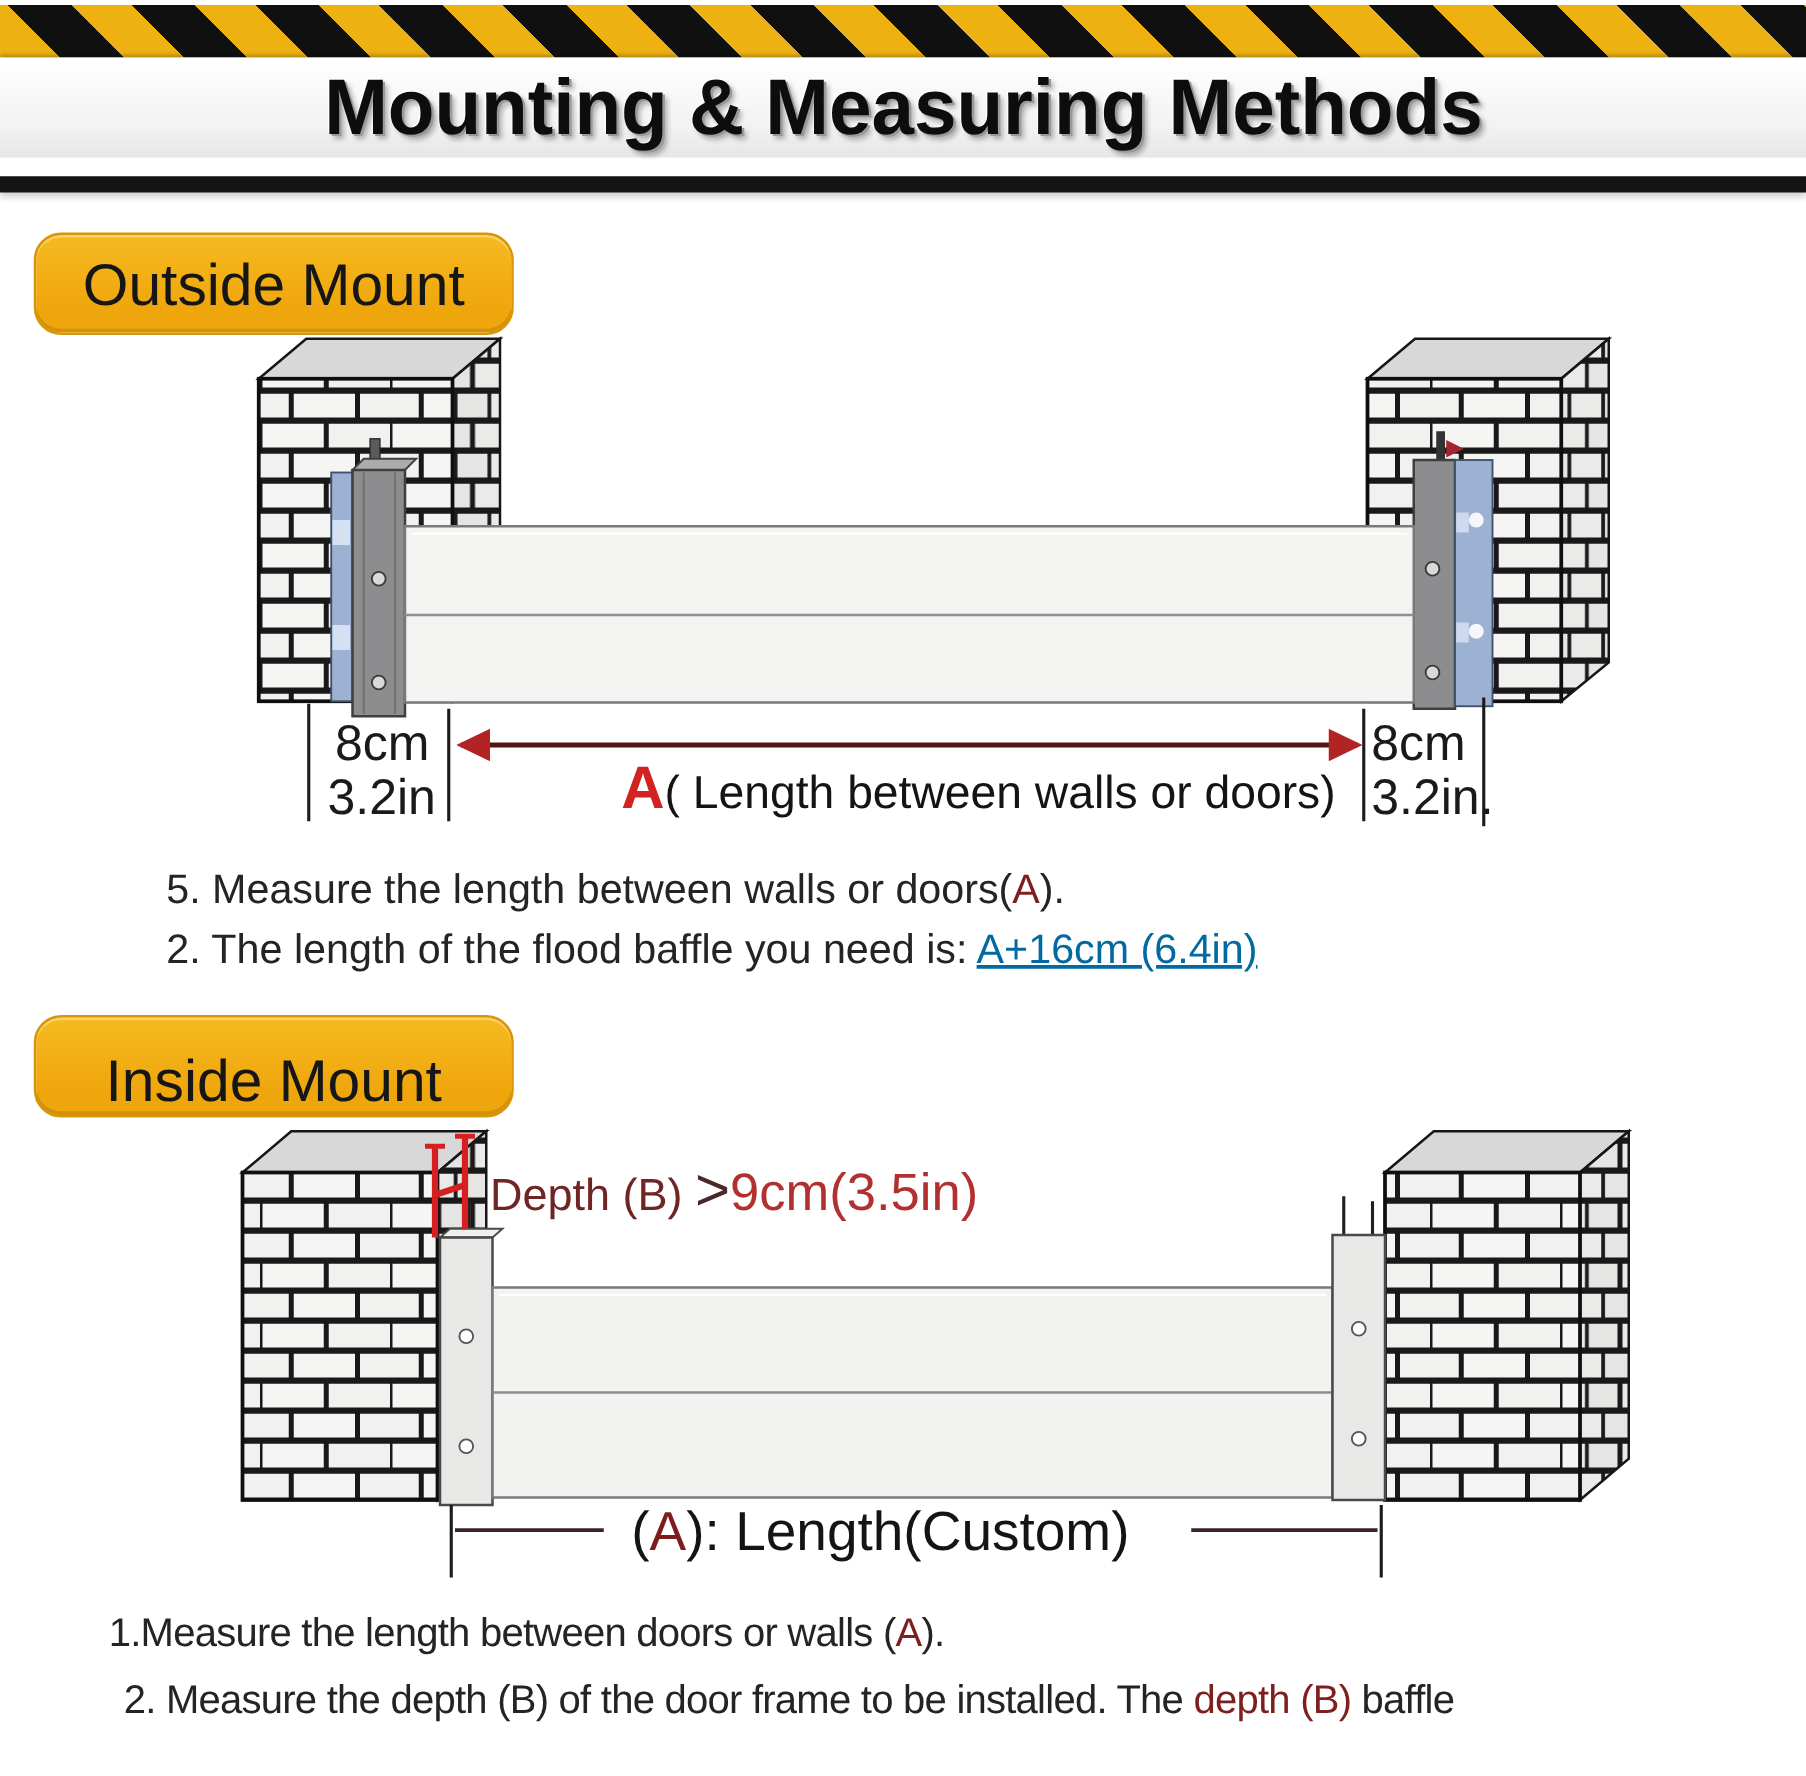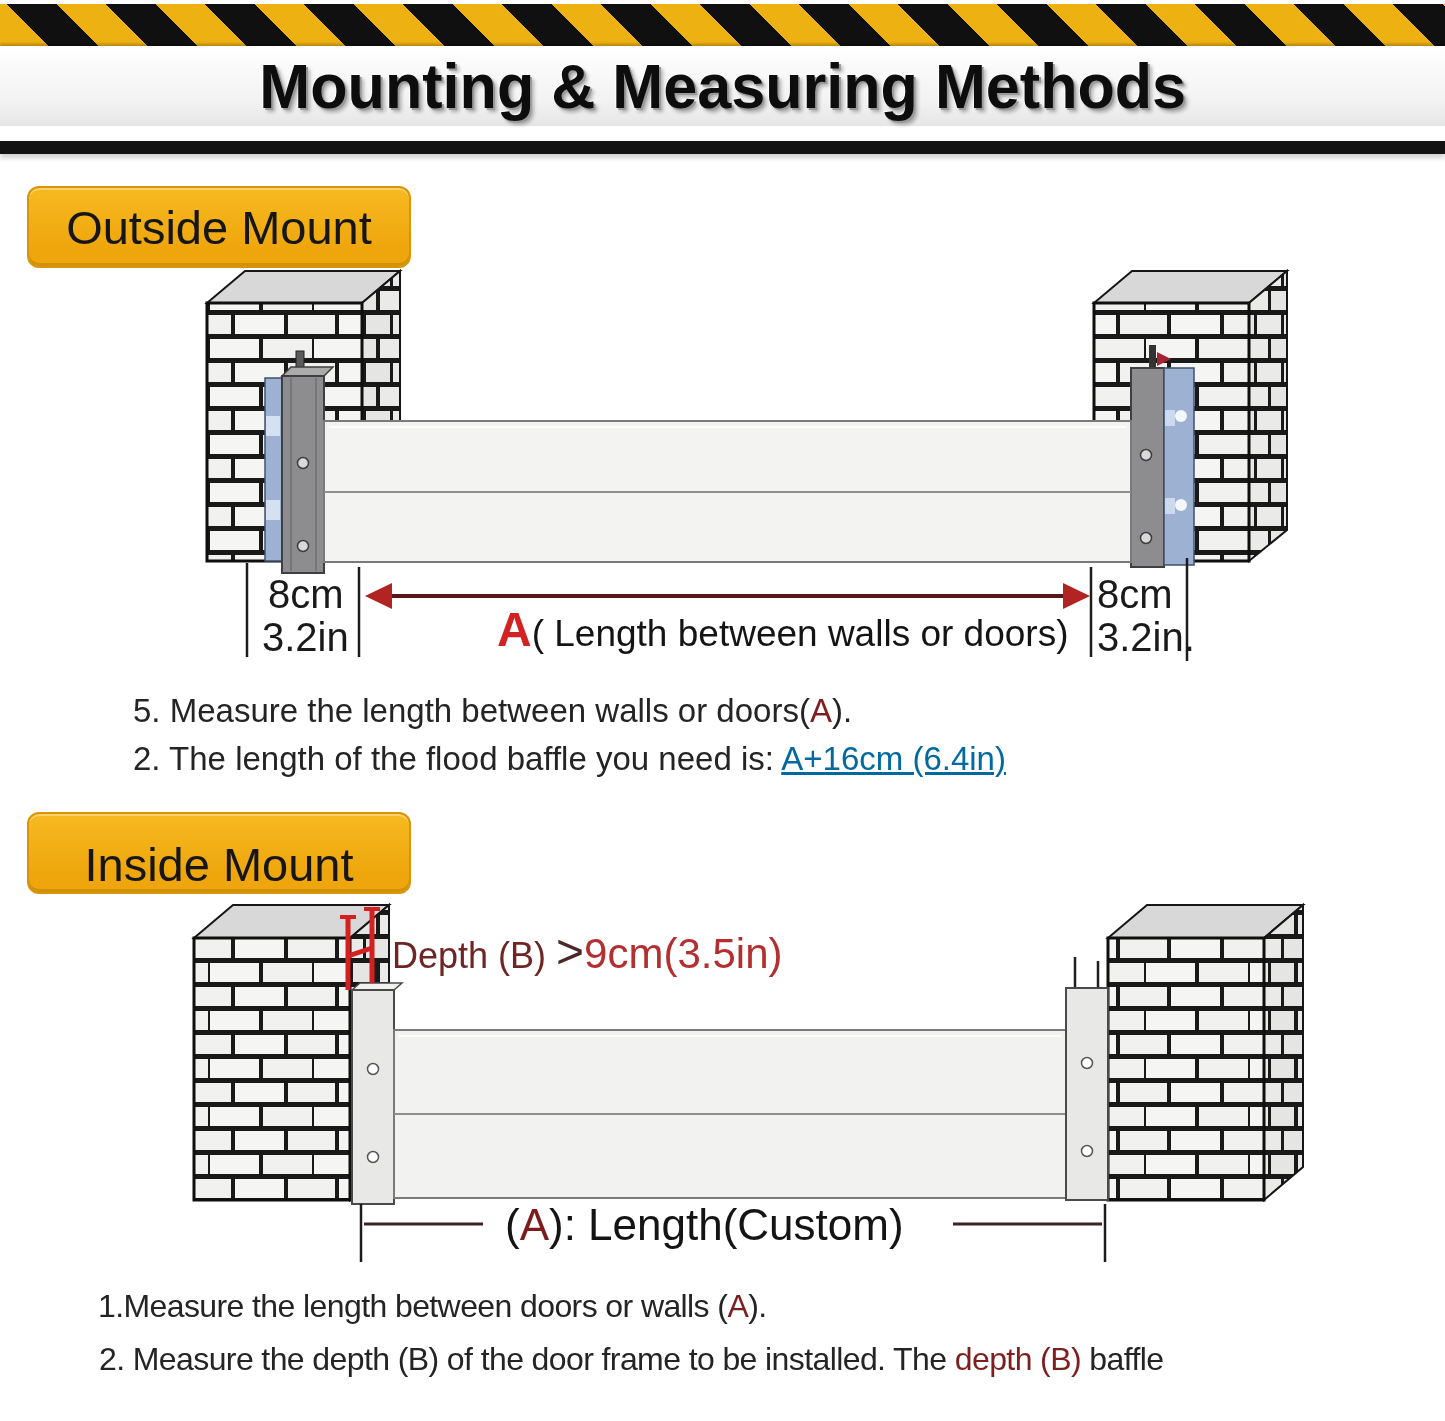"Outside Mount" .badge { border-radius: 12px -> 22px }
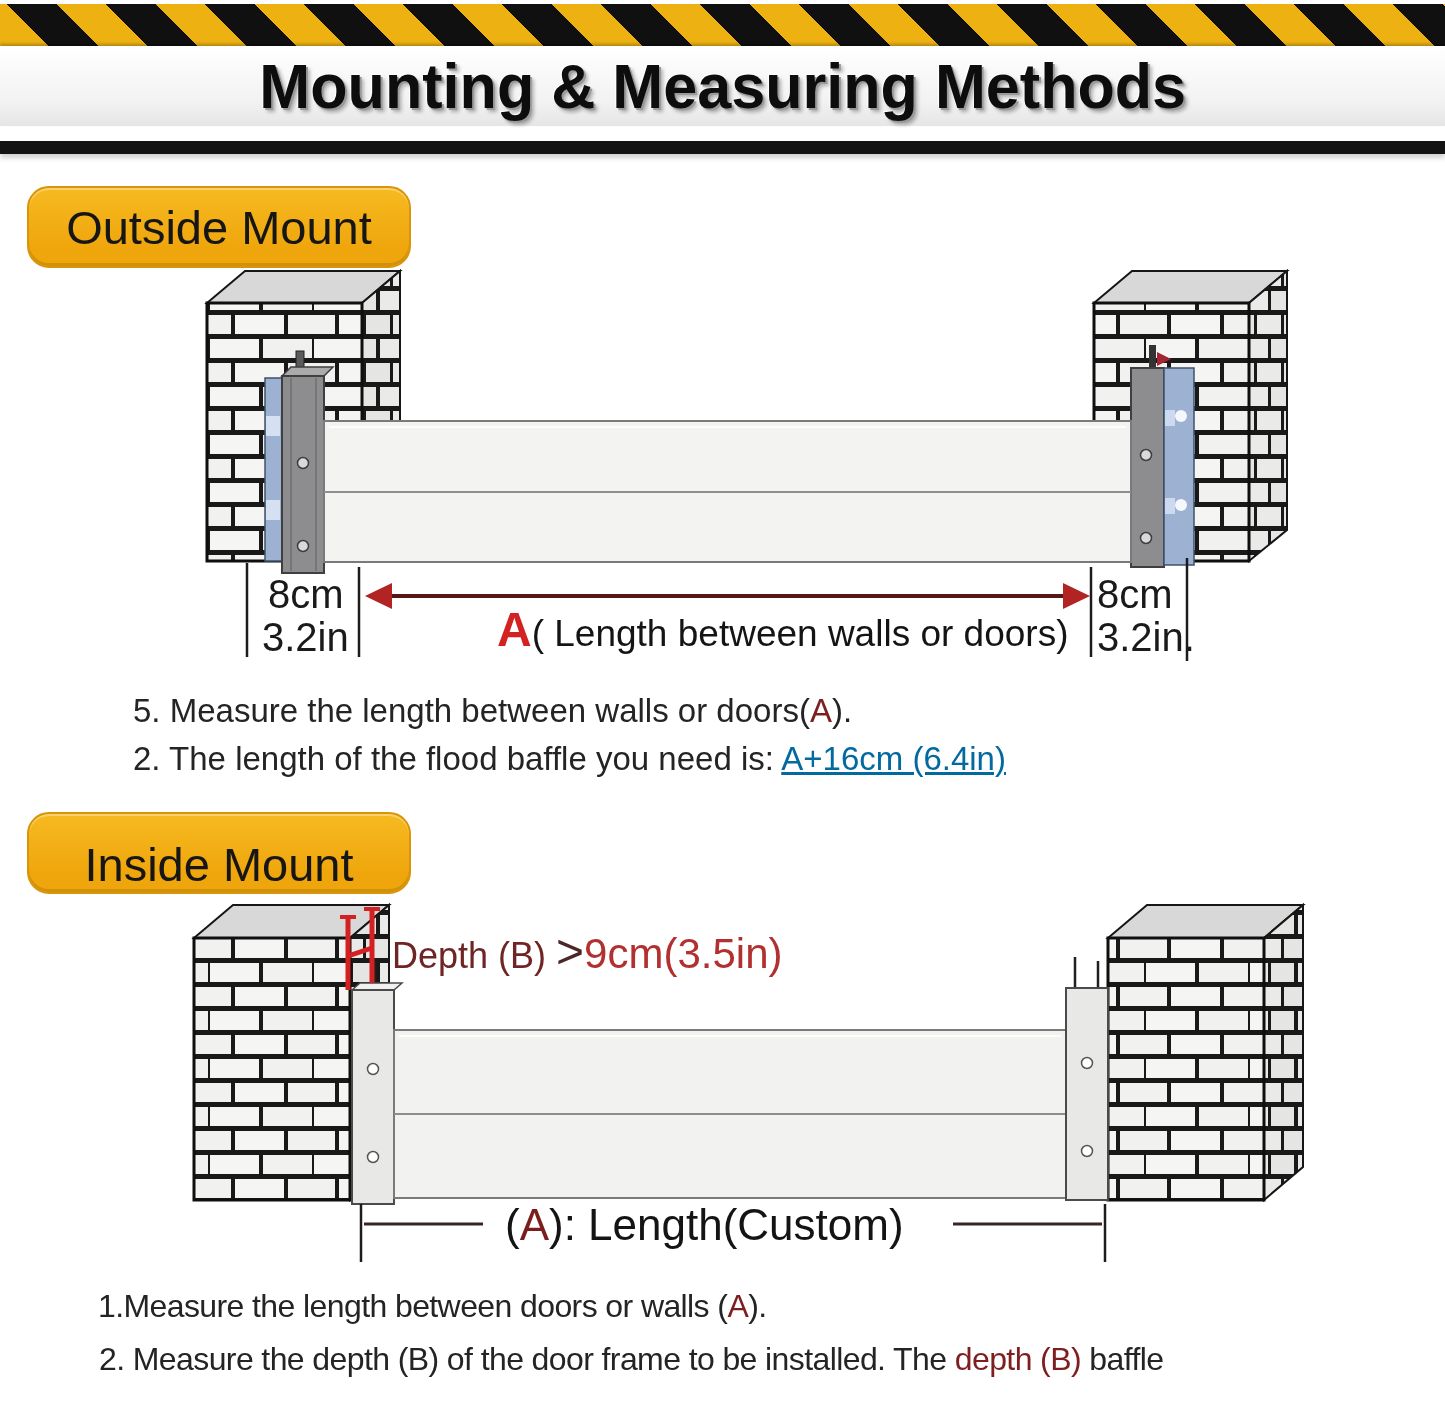"1.Measure the length between doors" #inside-step-1 { left: 98px -> 87px }
